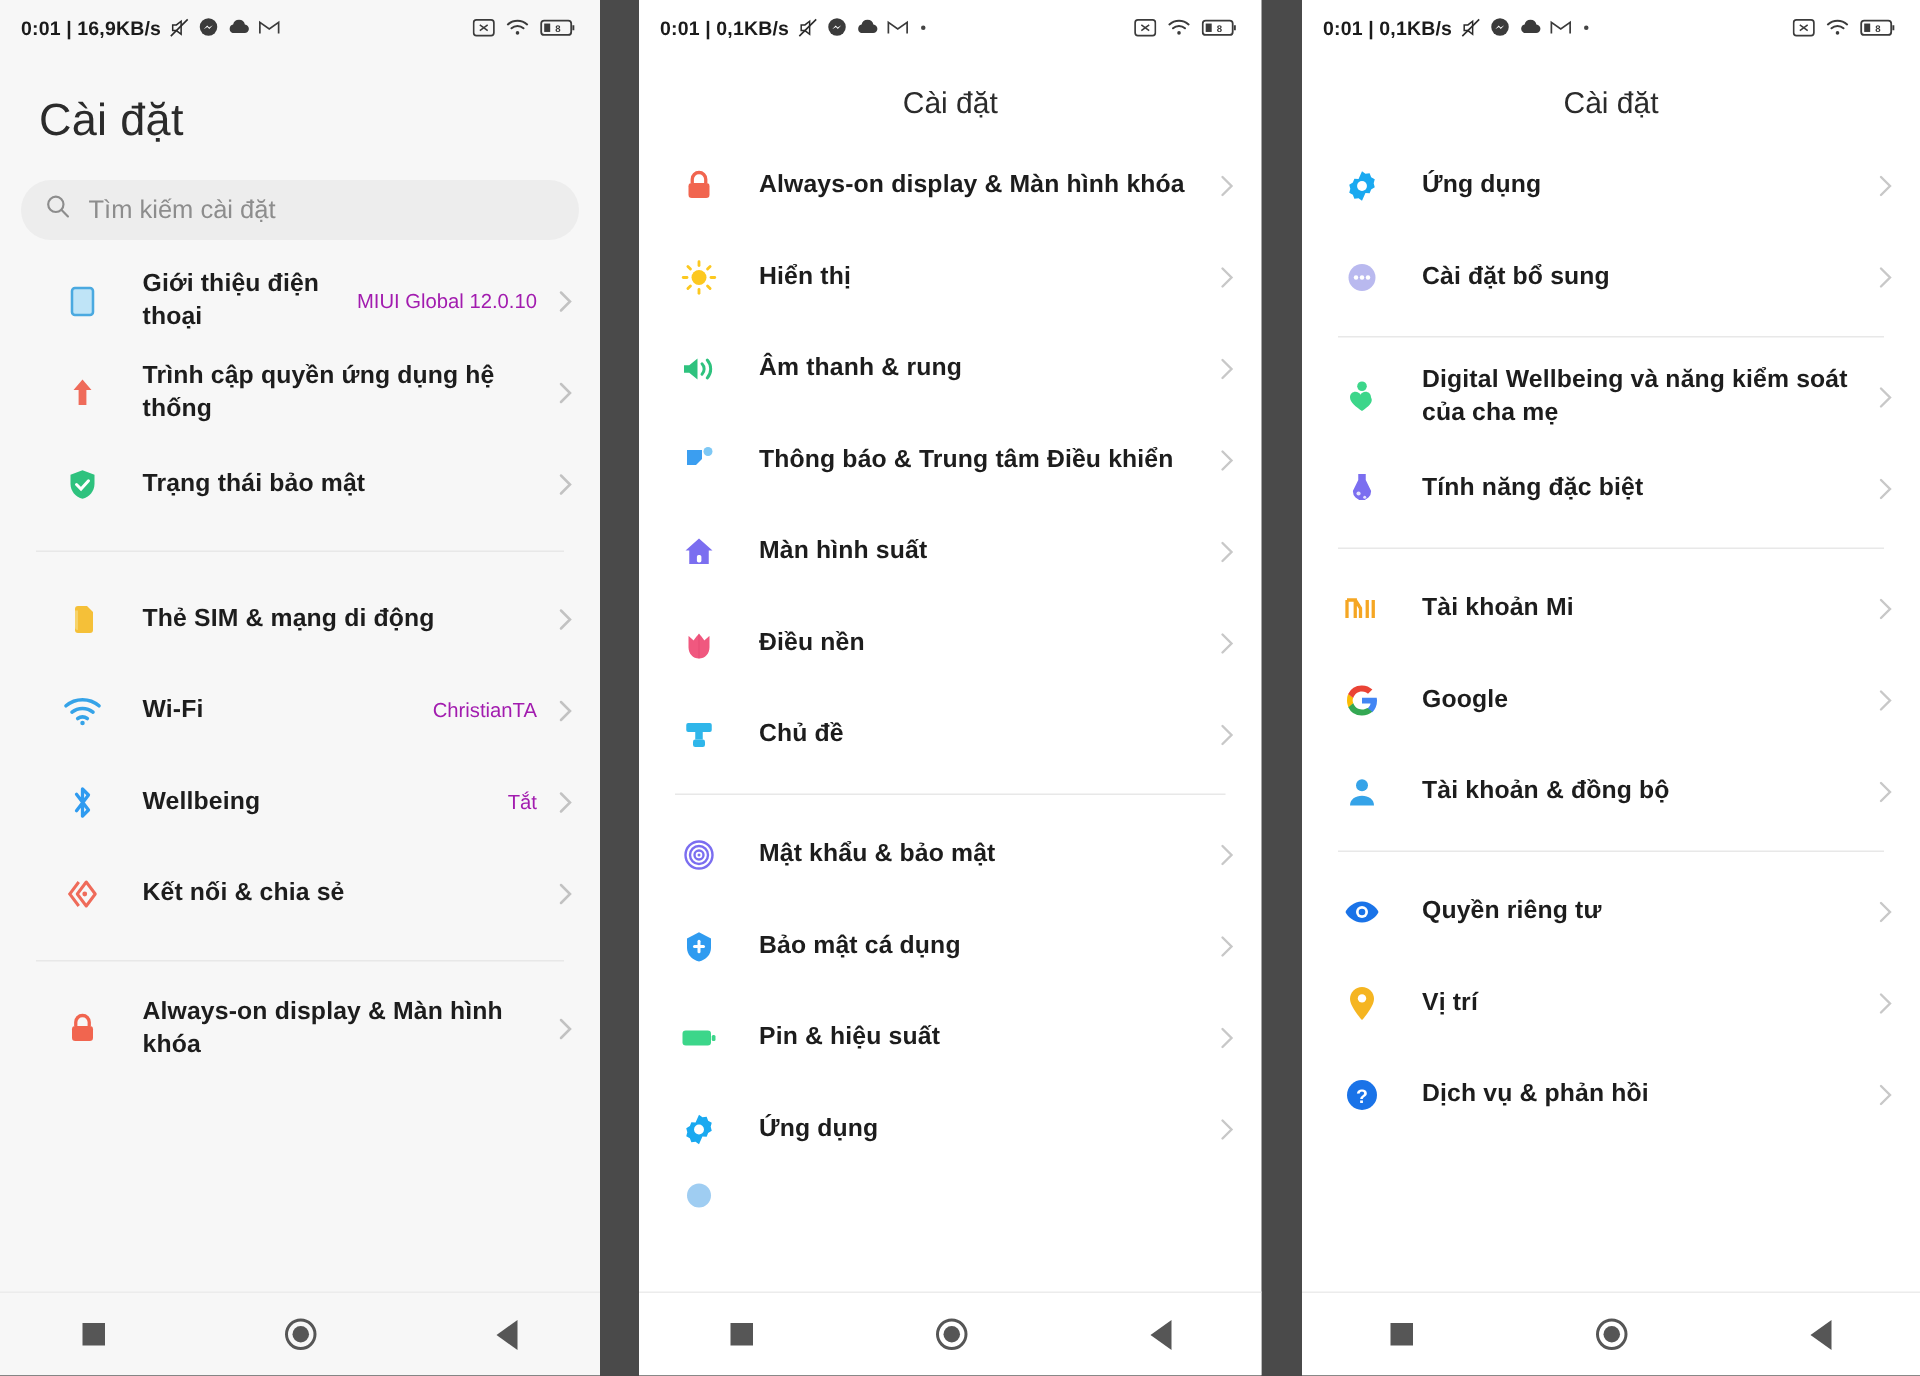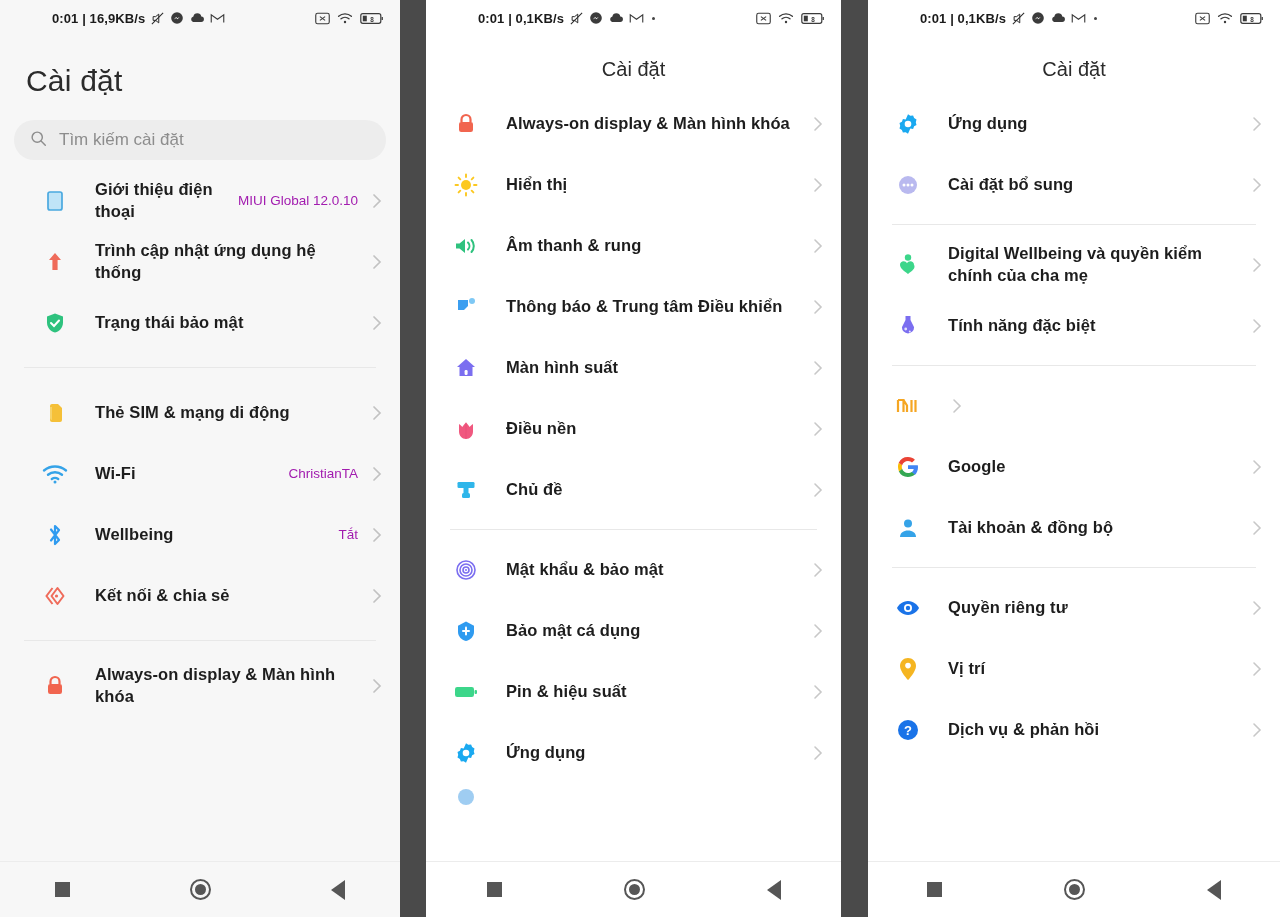"0:01 | 16,9KB/s" .sb-left { margin-left: 38px -> none }
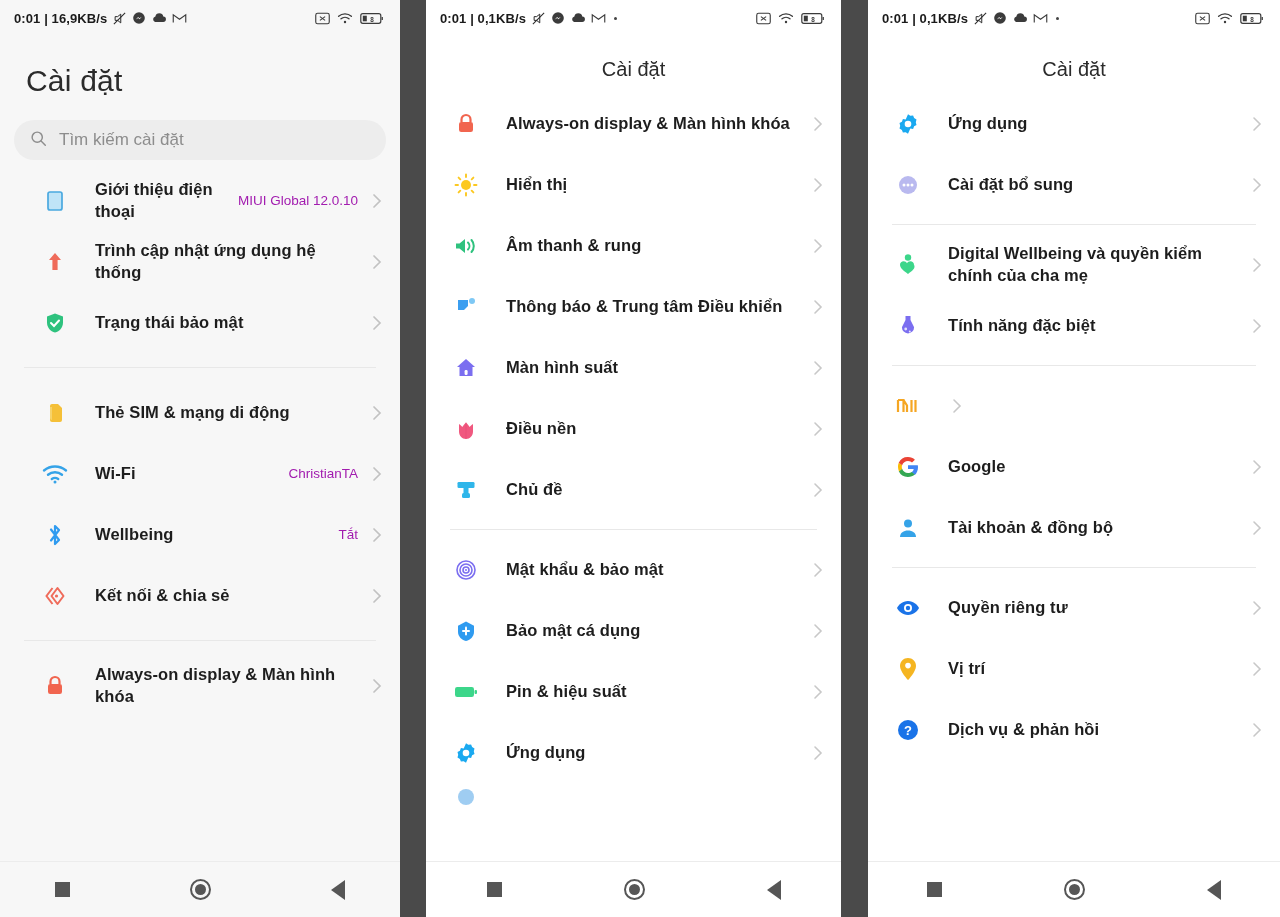"Trình cập nhật ứng dụng" div.row-label { text: nhật -> quyền }
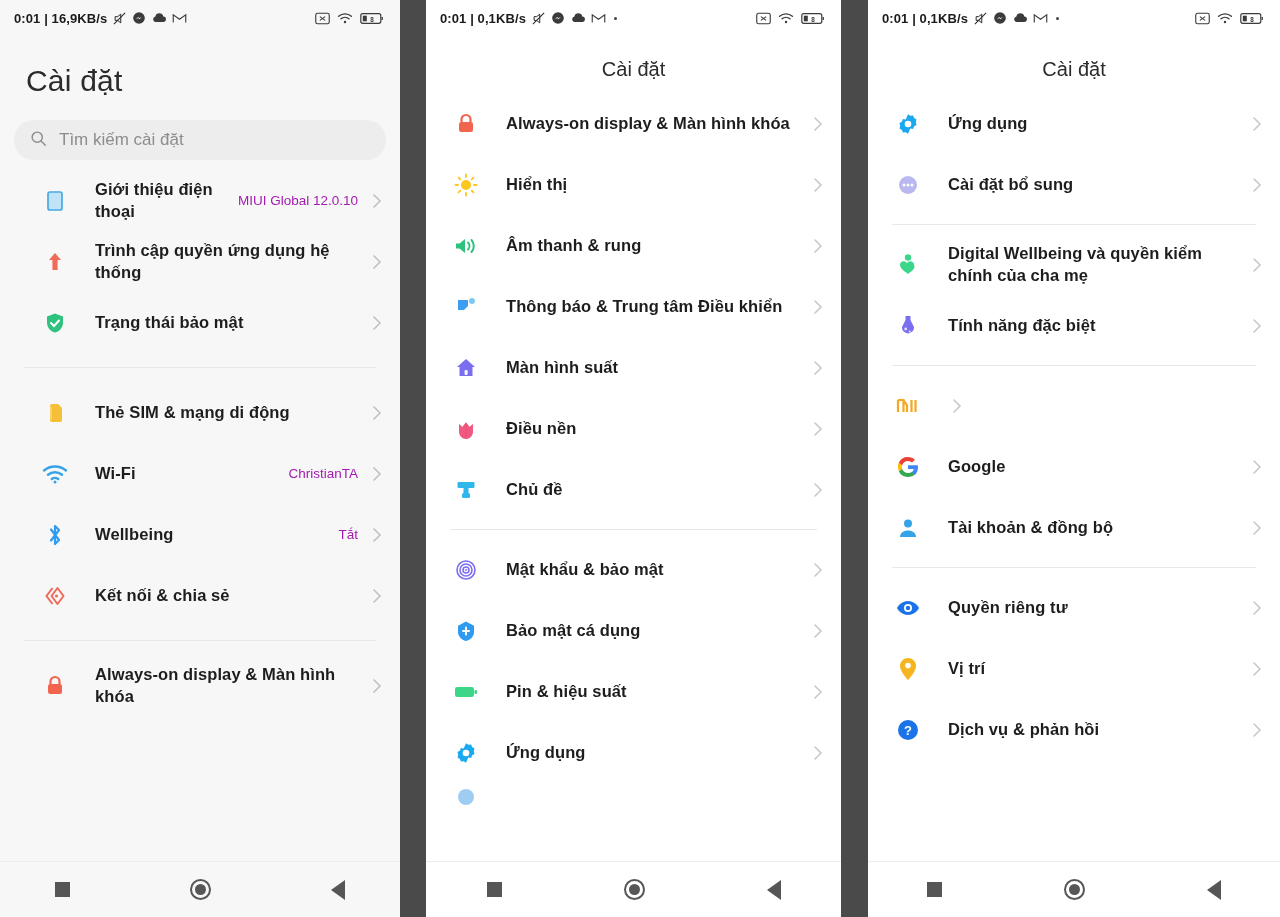"Digital Wellbeing và quyền kiểm" div.row-label { text: quyền kiểm chính -> năng kiểm soát }
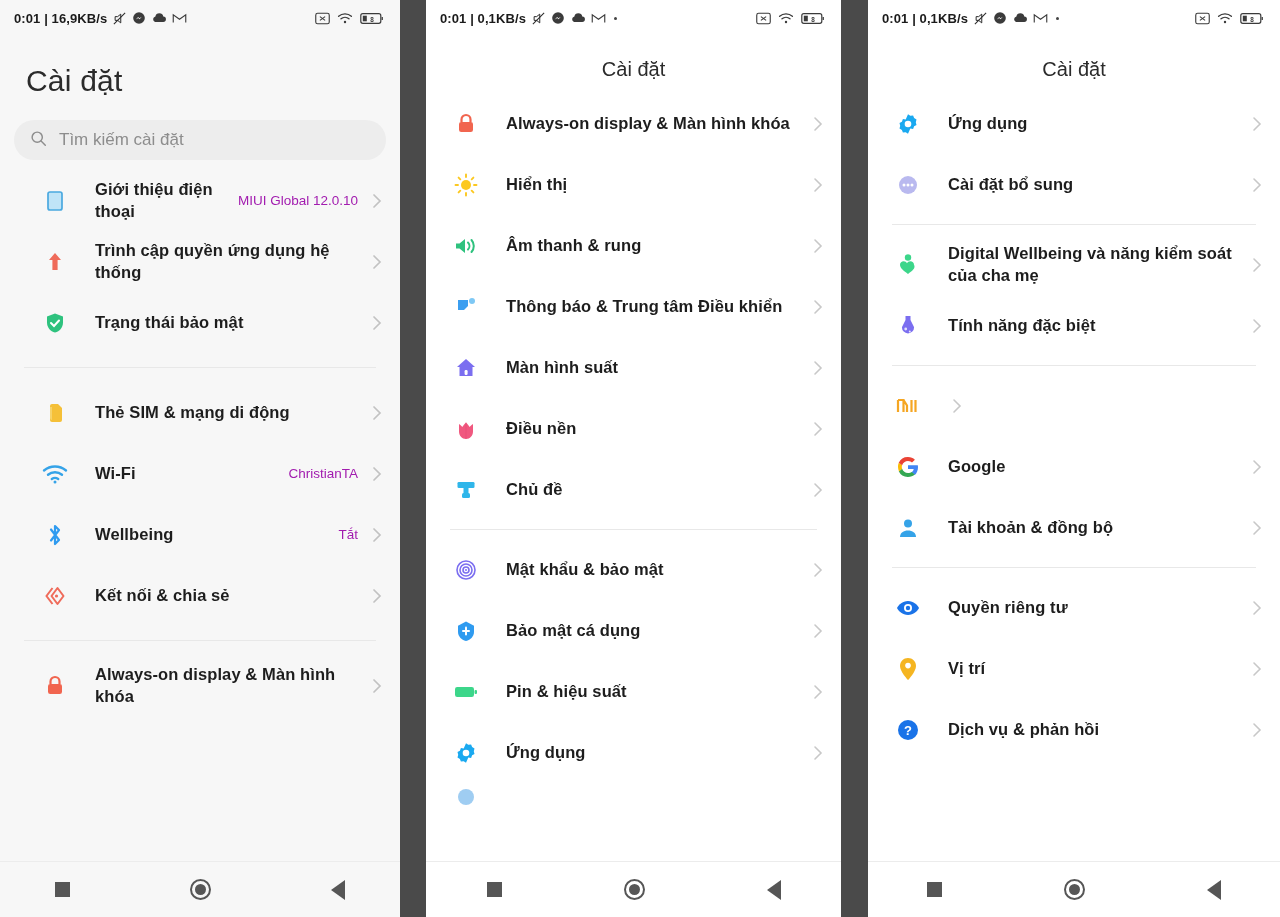"Tài khoản Mi" div.row-label { html: none -> <div>Tài khoản Mi</div> }
